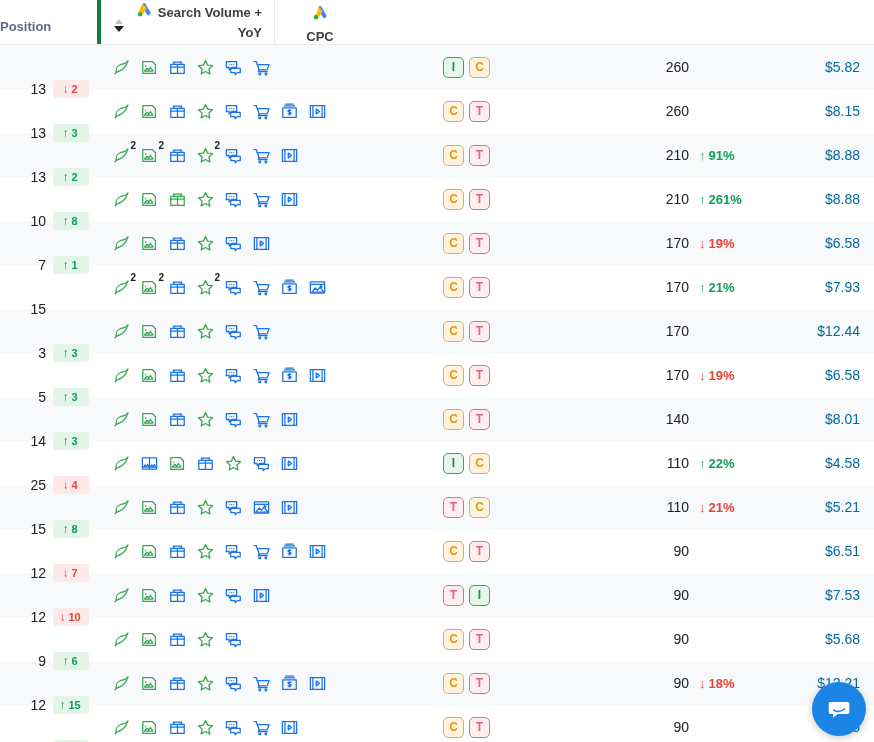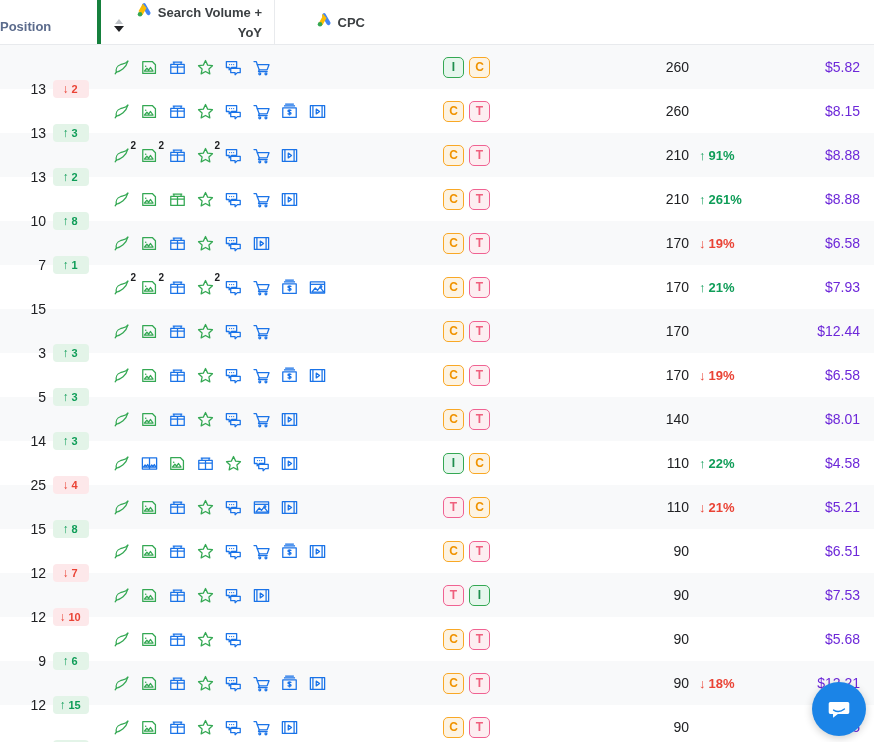"CPC" .th-cpc { flex-direction: none -> column }
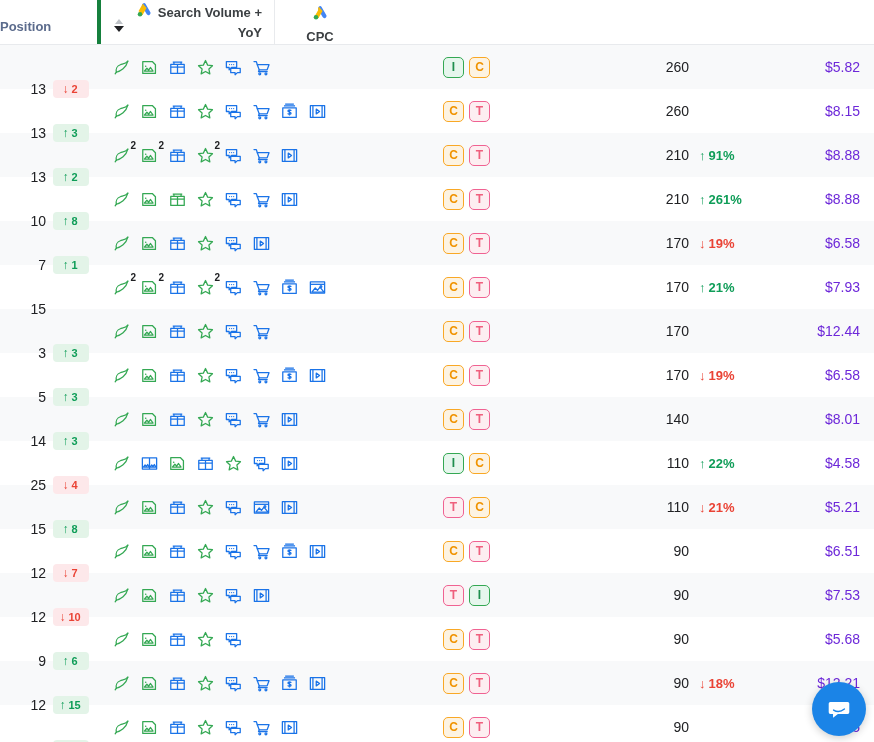"$5.82" .td-cpc { color: #6d28d9 -> #0369a1 }
